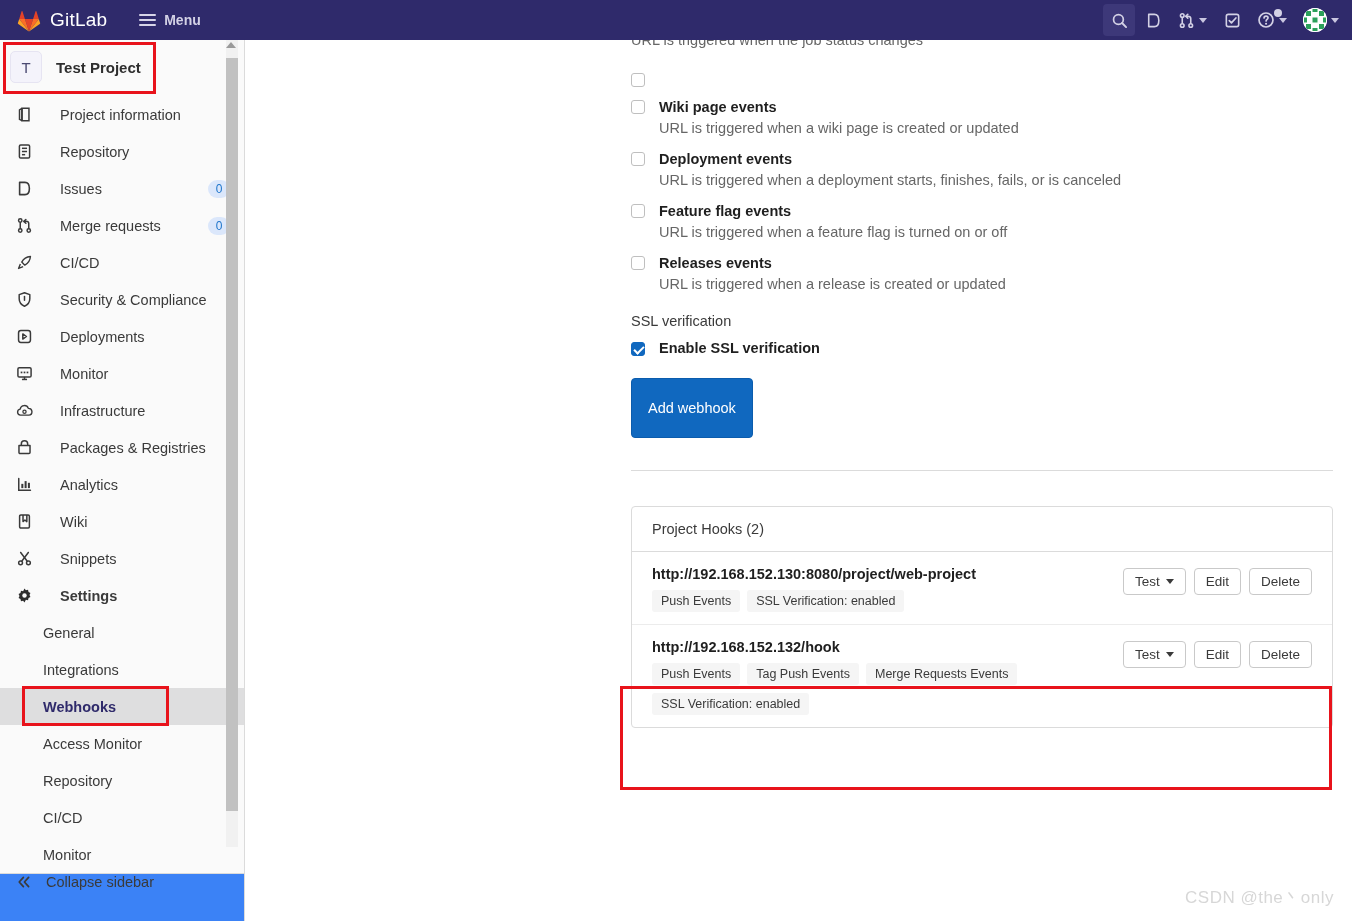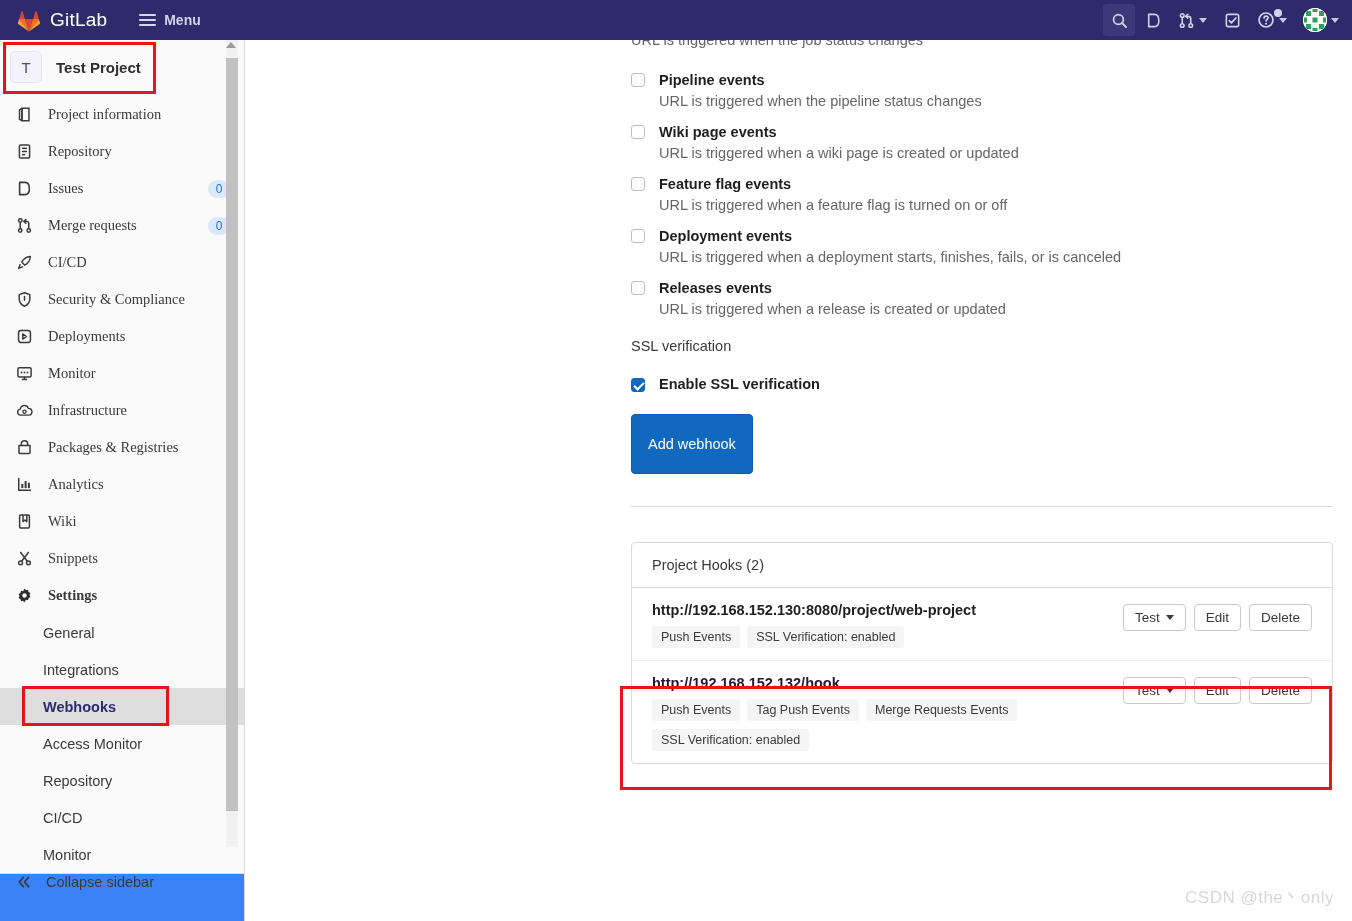"Pipeline events" span.evt-text { html: <span> <span>Pipeline events</span><br> <span>URL is triggered when the pipeline status changes</span> </span> -> none }
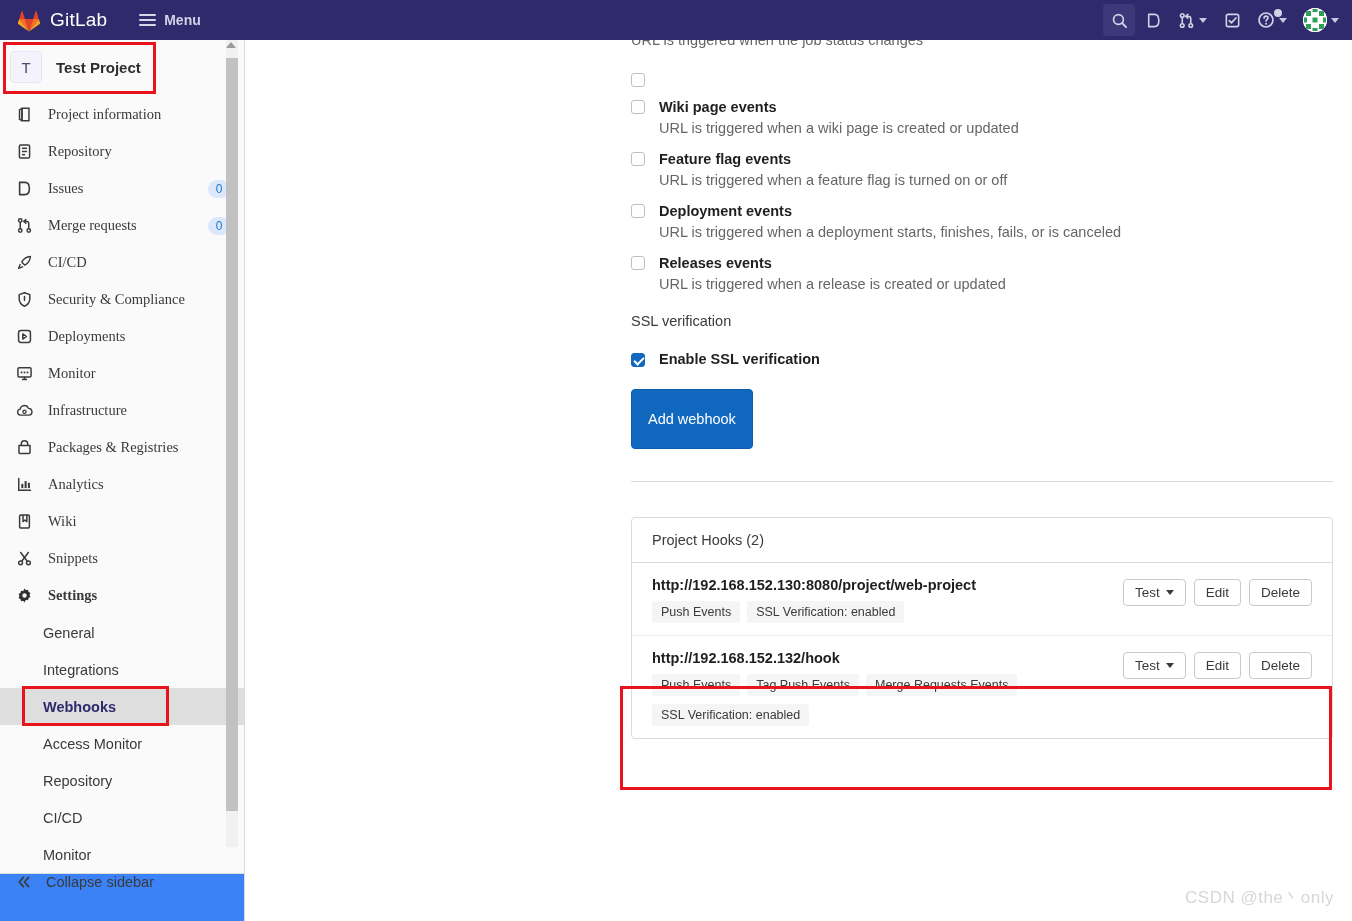"Project information" .nav-item .lbl { font-family: Liberation Serif, serif -> none; margin-left: 10px -> 22px }
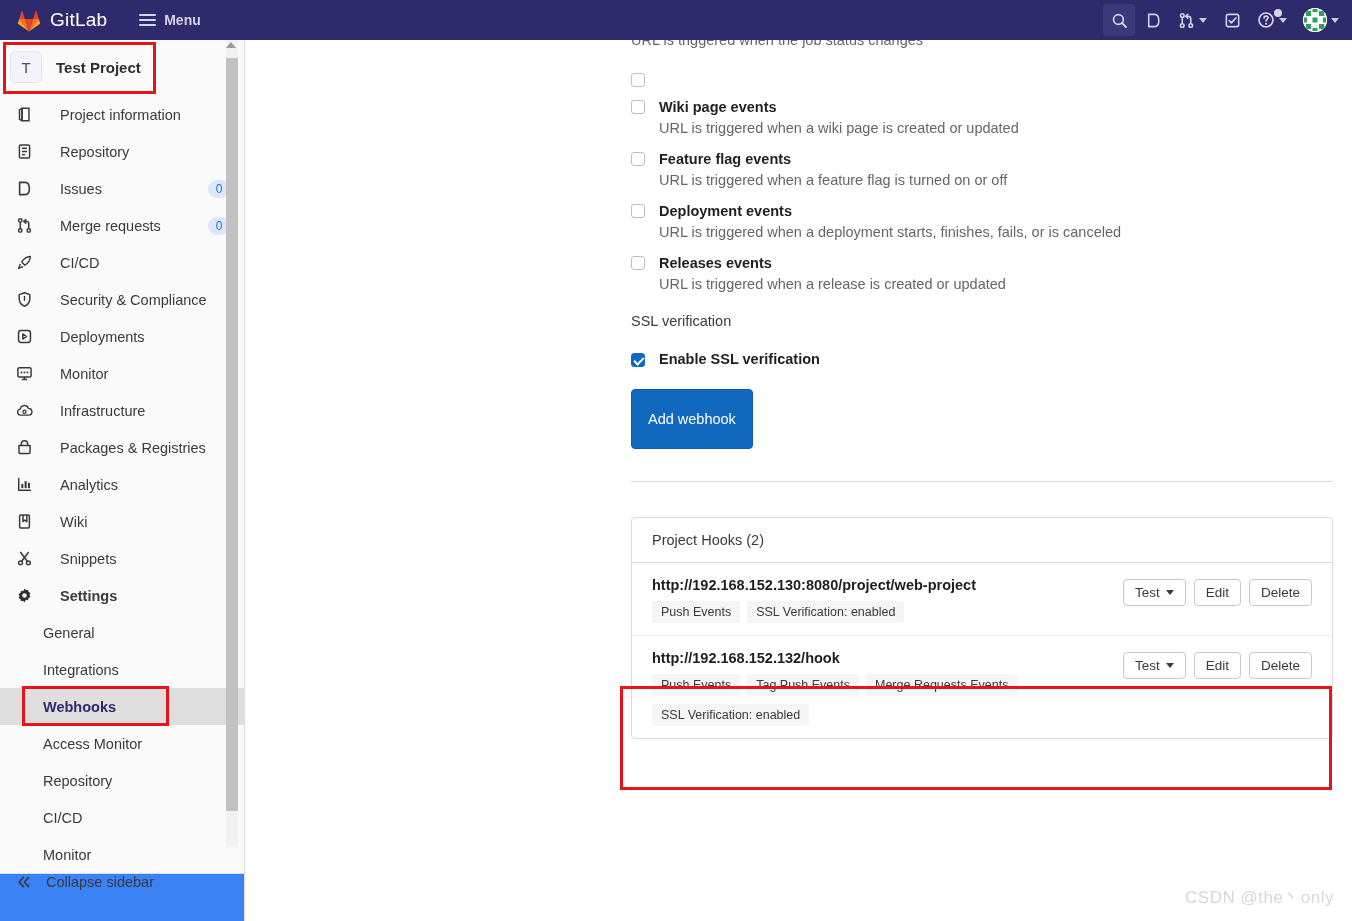"Feature flag events" div.evt-row { order: before "Deployment events" -> after "Deployment events" }
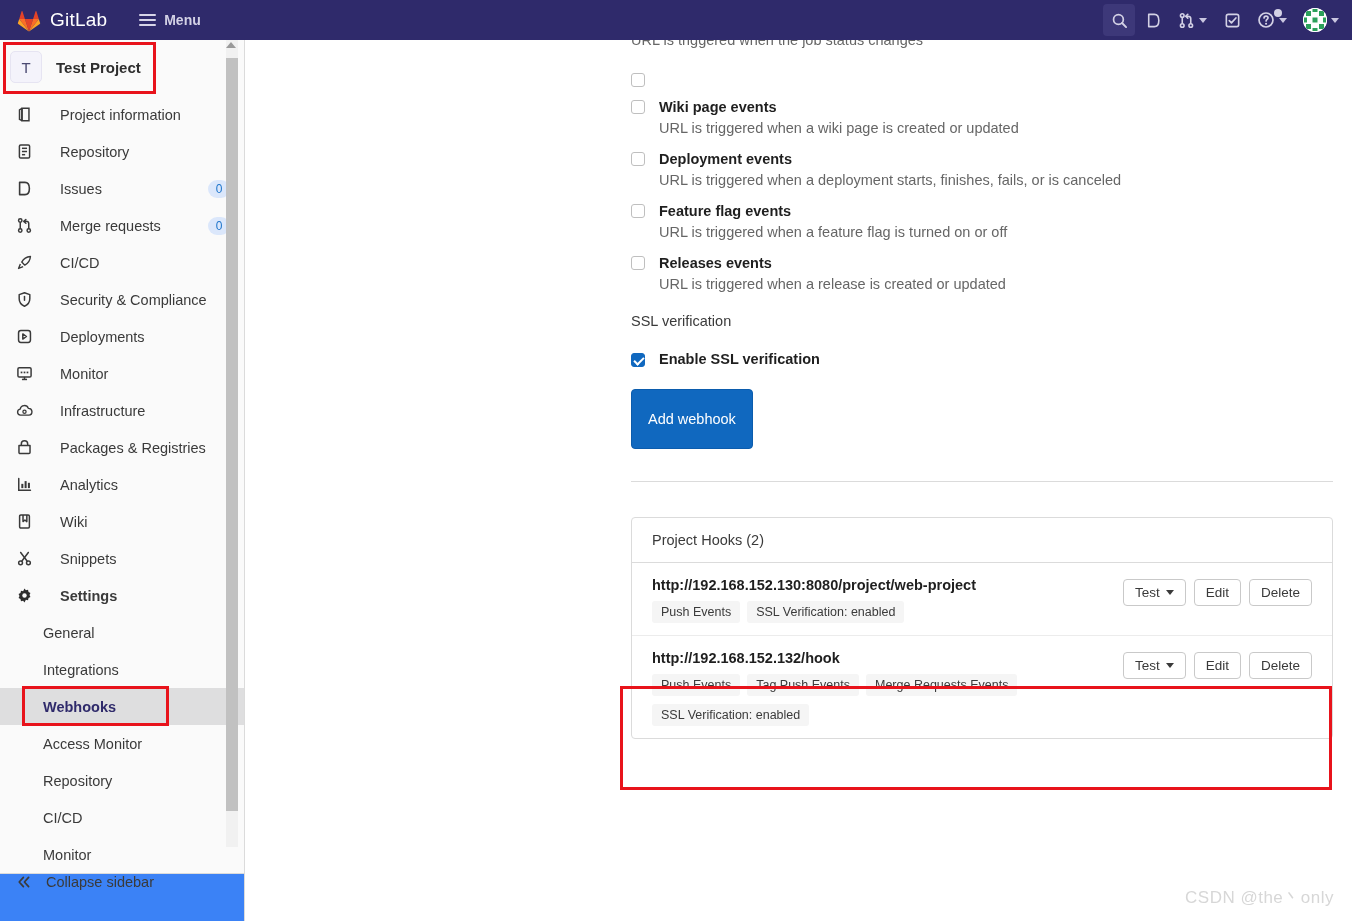"SSL verification" .section-label { margin: 18px 0 21px 0 -> 18px 0 10px 0 }
